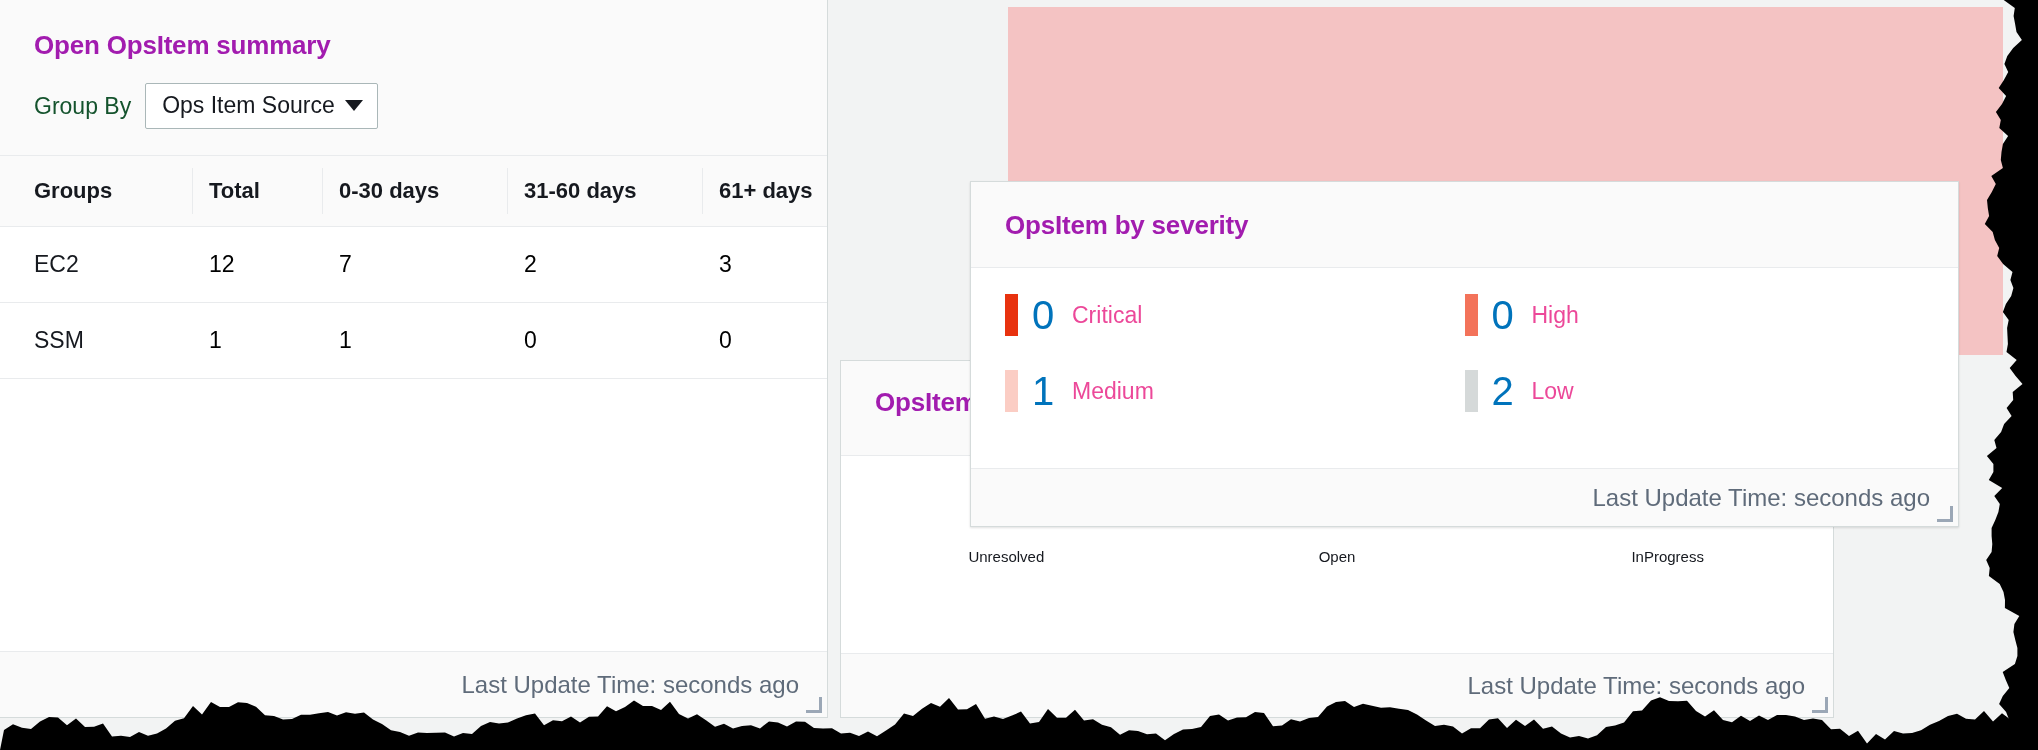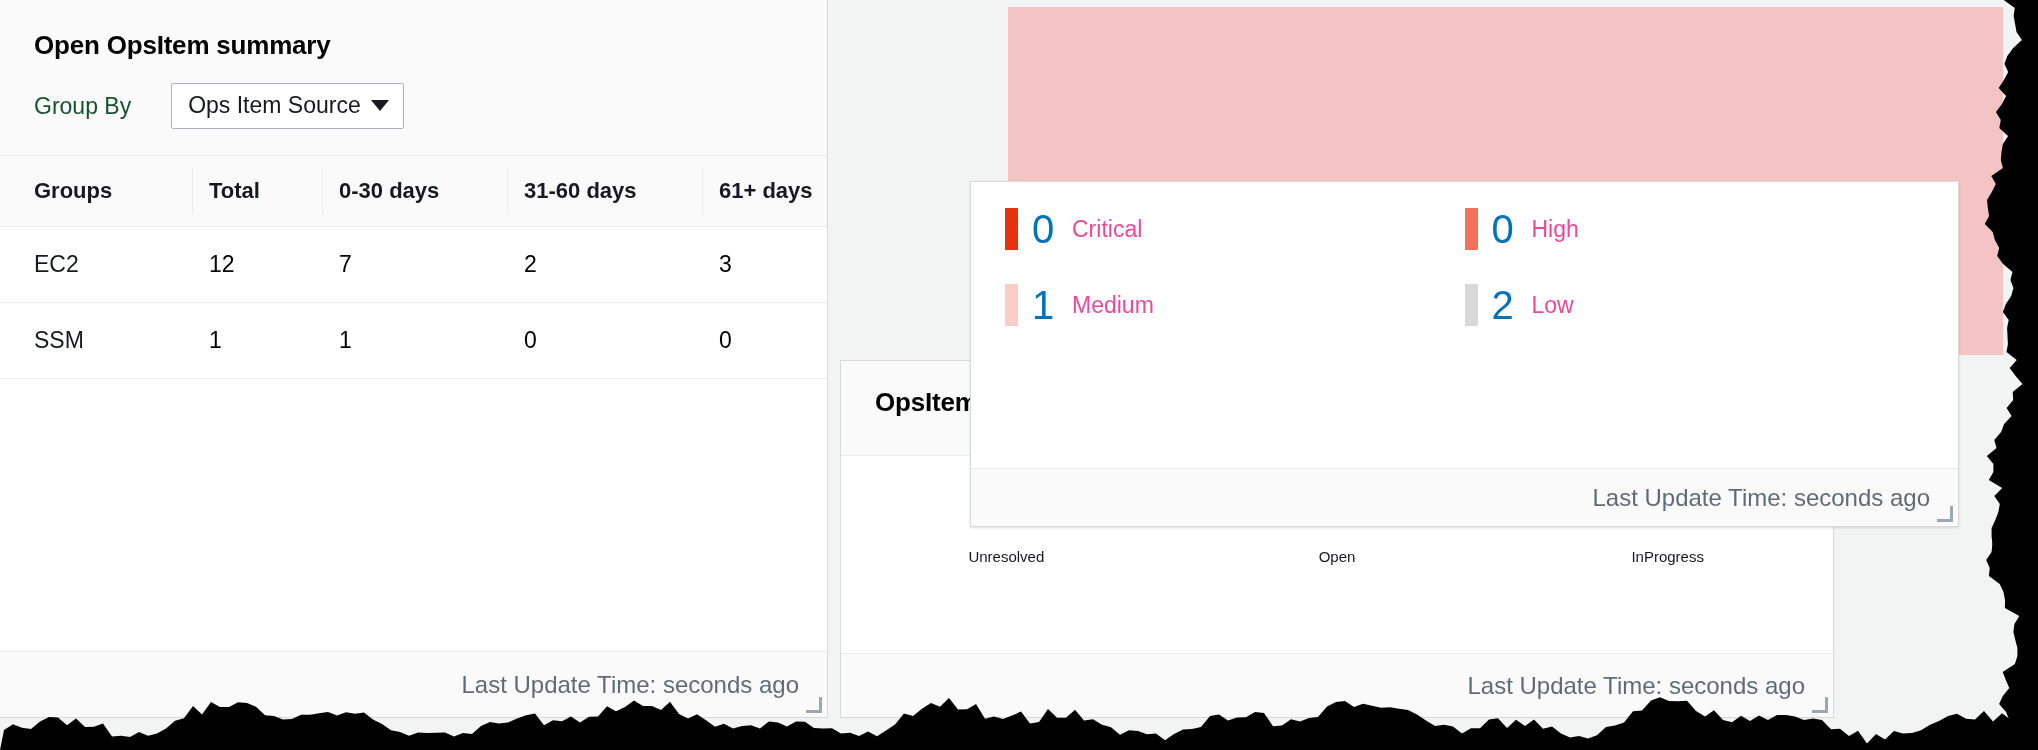"Open OpsItem summary" .card-title { color: #000000 -> #a21caf }
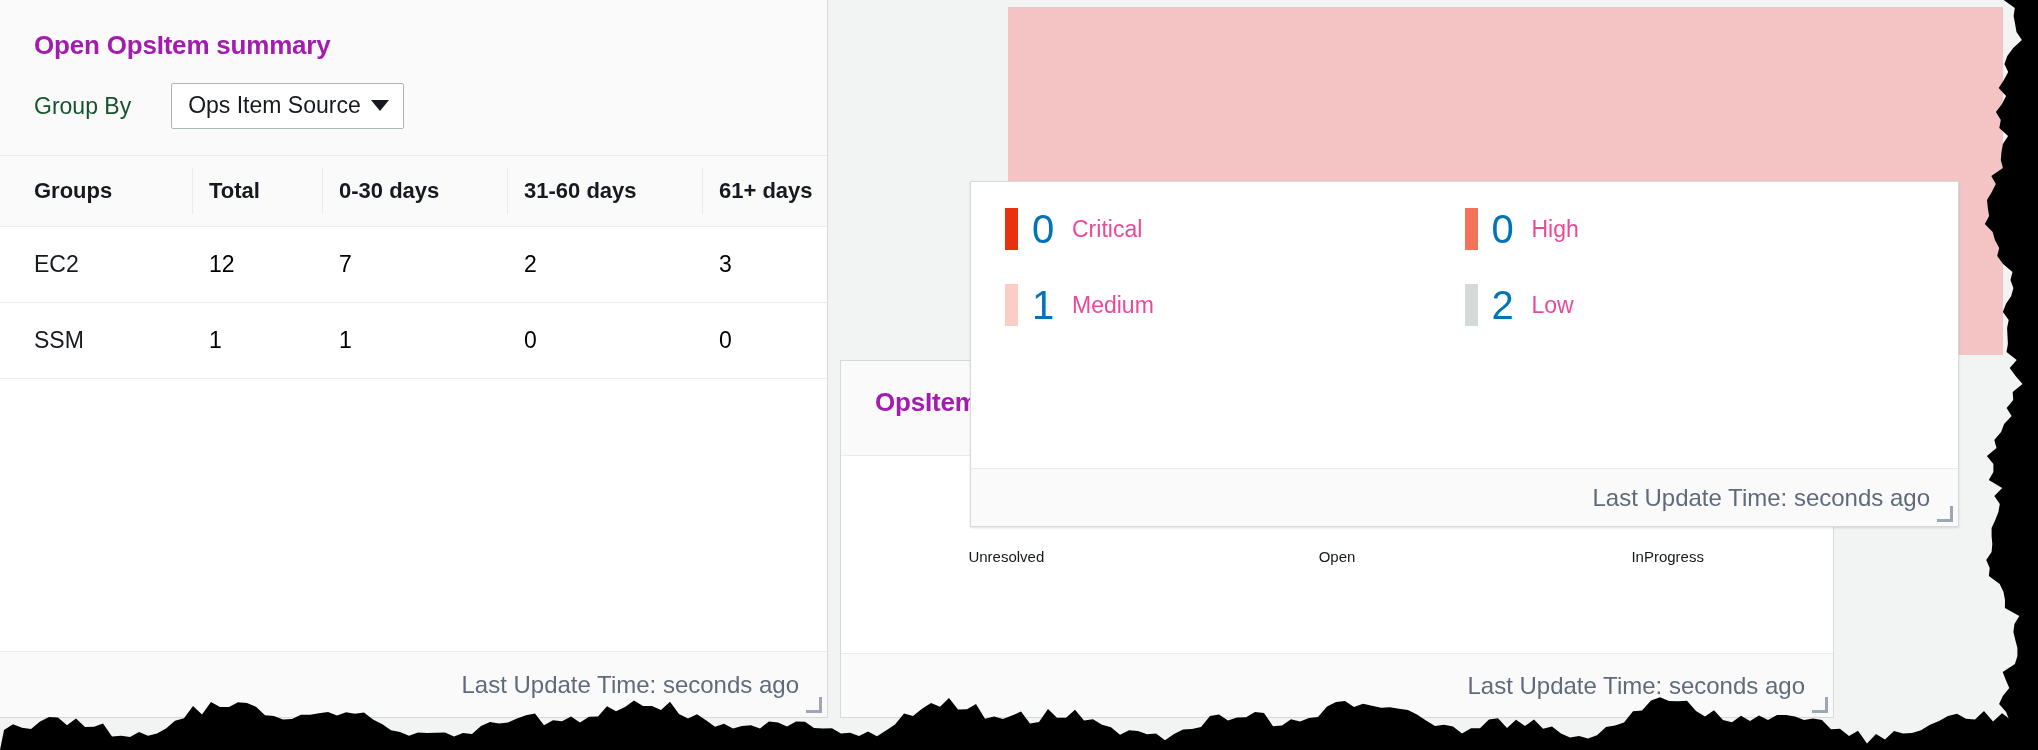"Ops Item Source" .select-box { margin-left: 26px -> none }
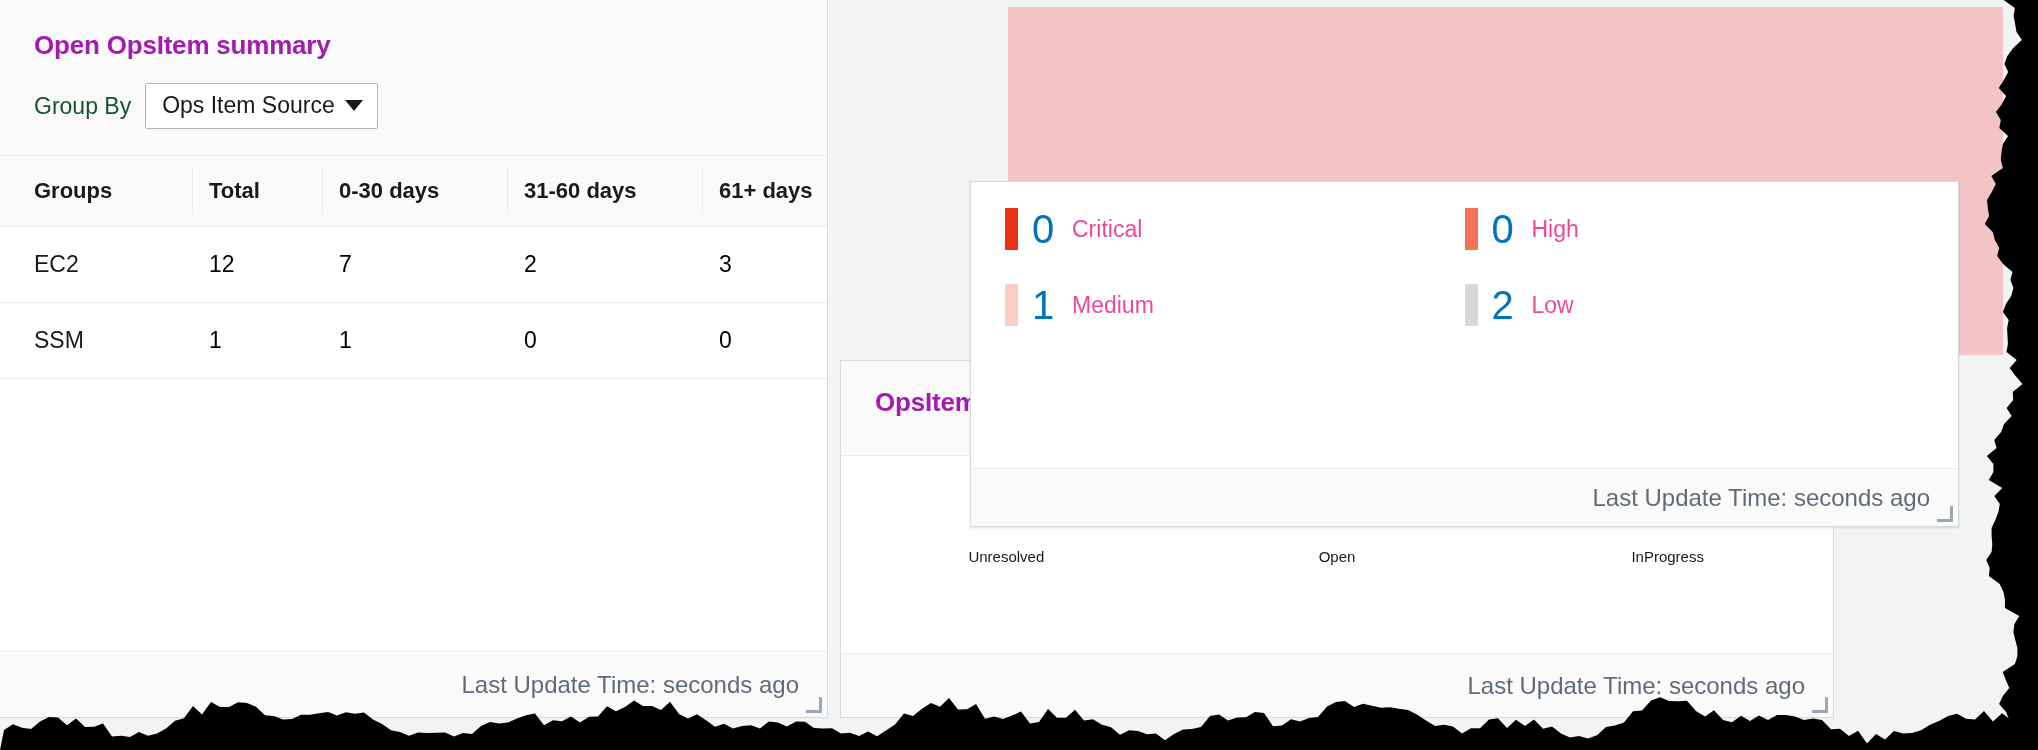"OpsItem by severity" div.card-header { html: none -> <div> <div>OpsItem by severity</div> </div> }
